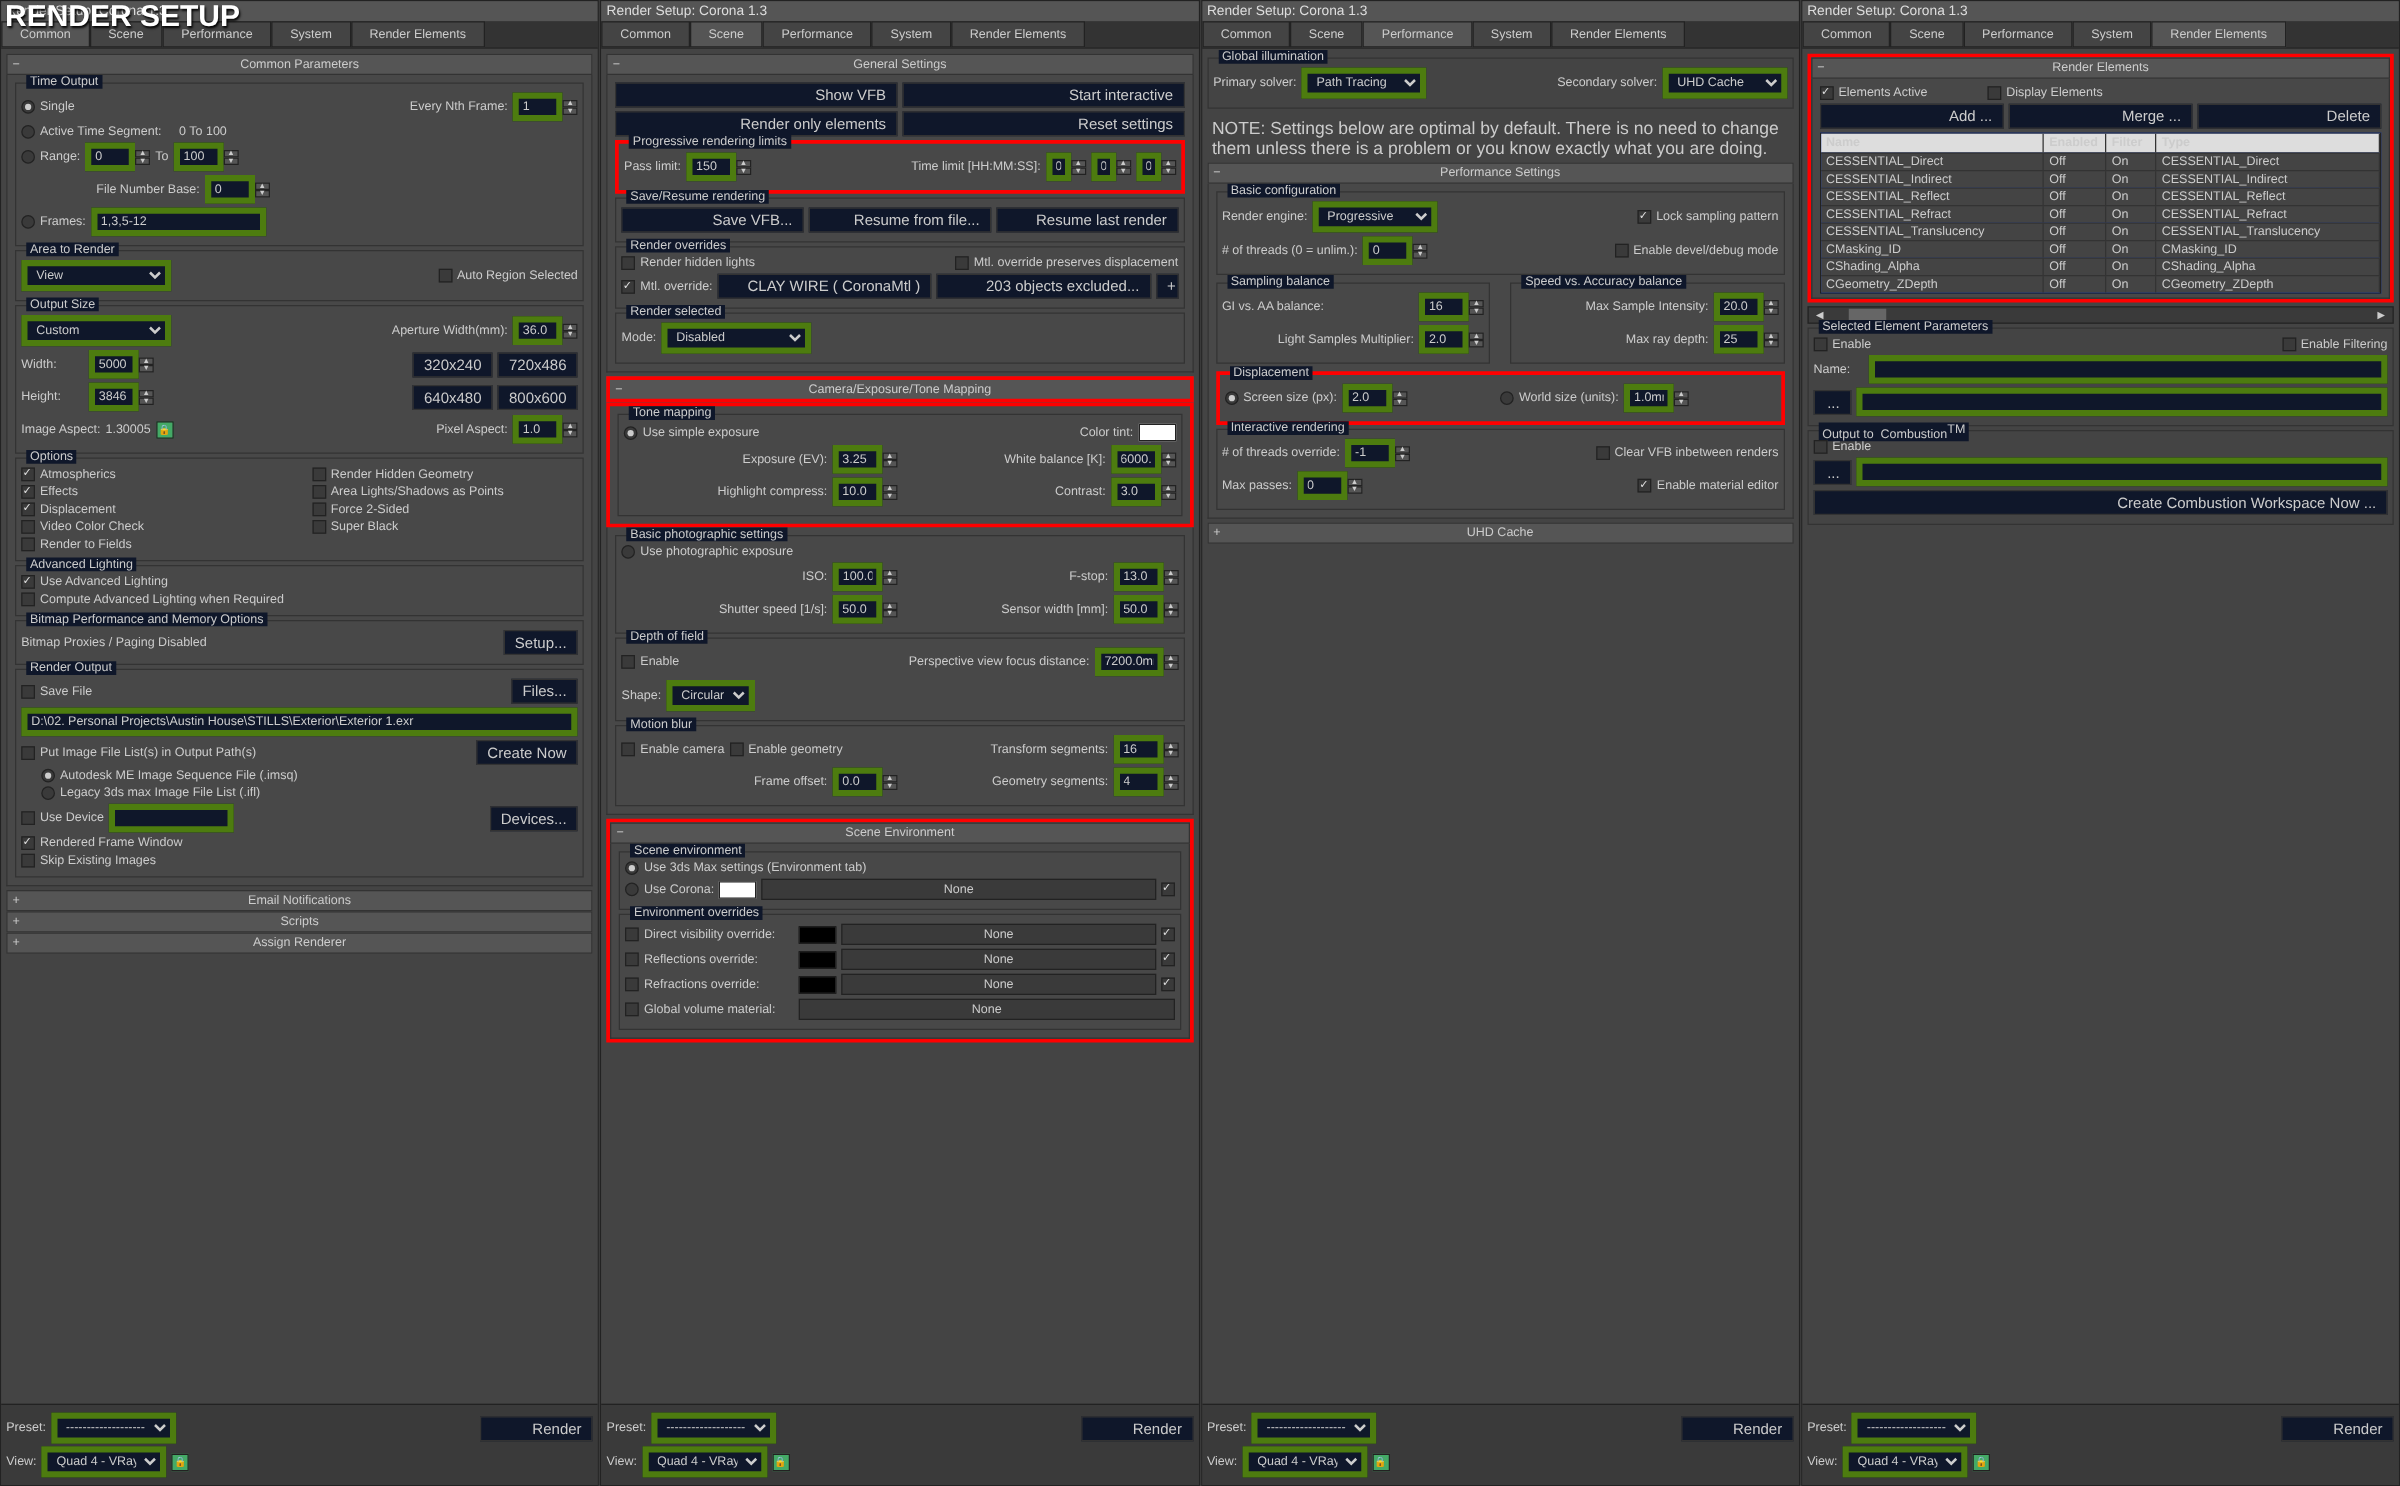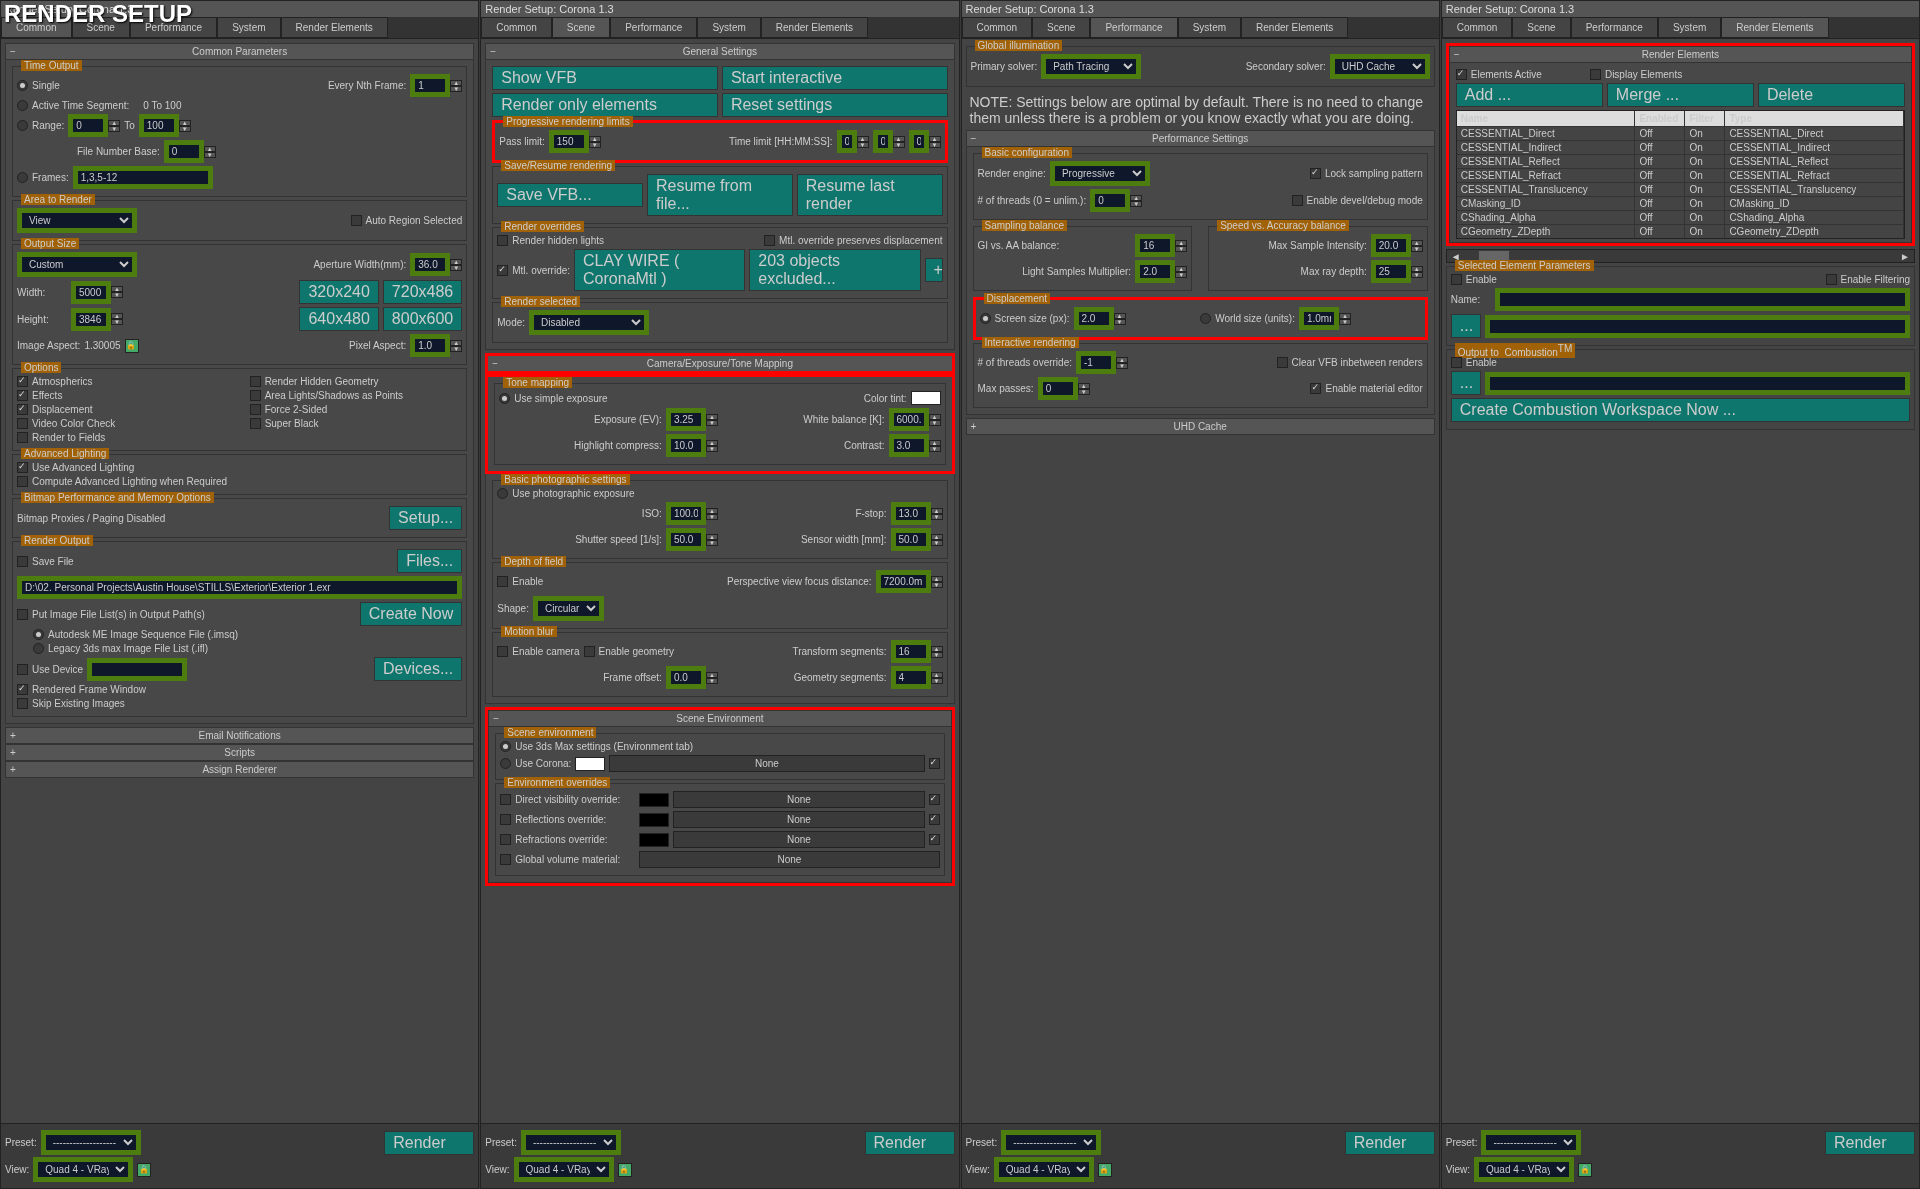"Global illumination" .group-title { background: #a16207 -> #0f172a }
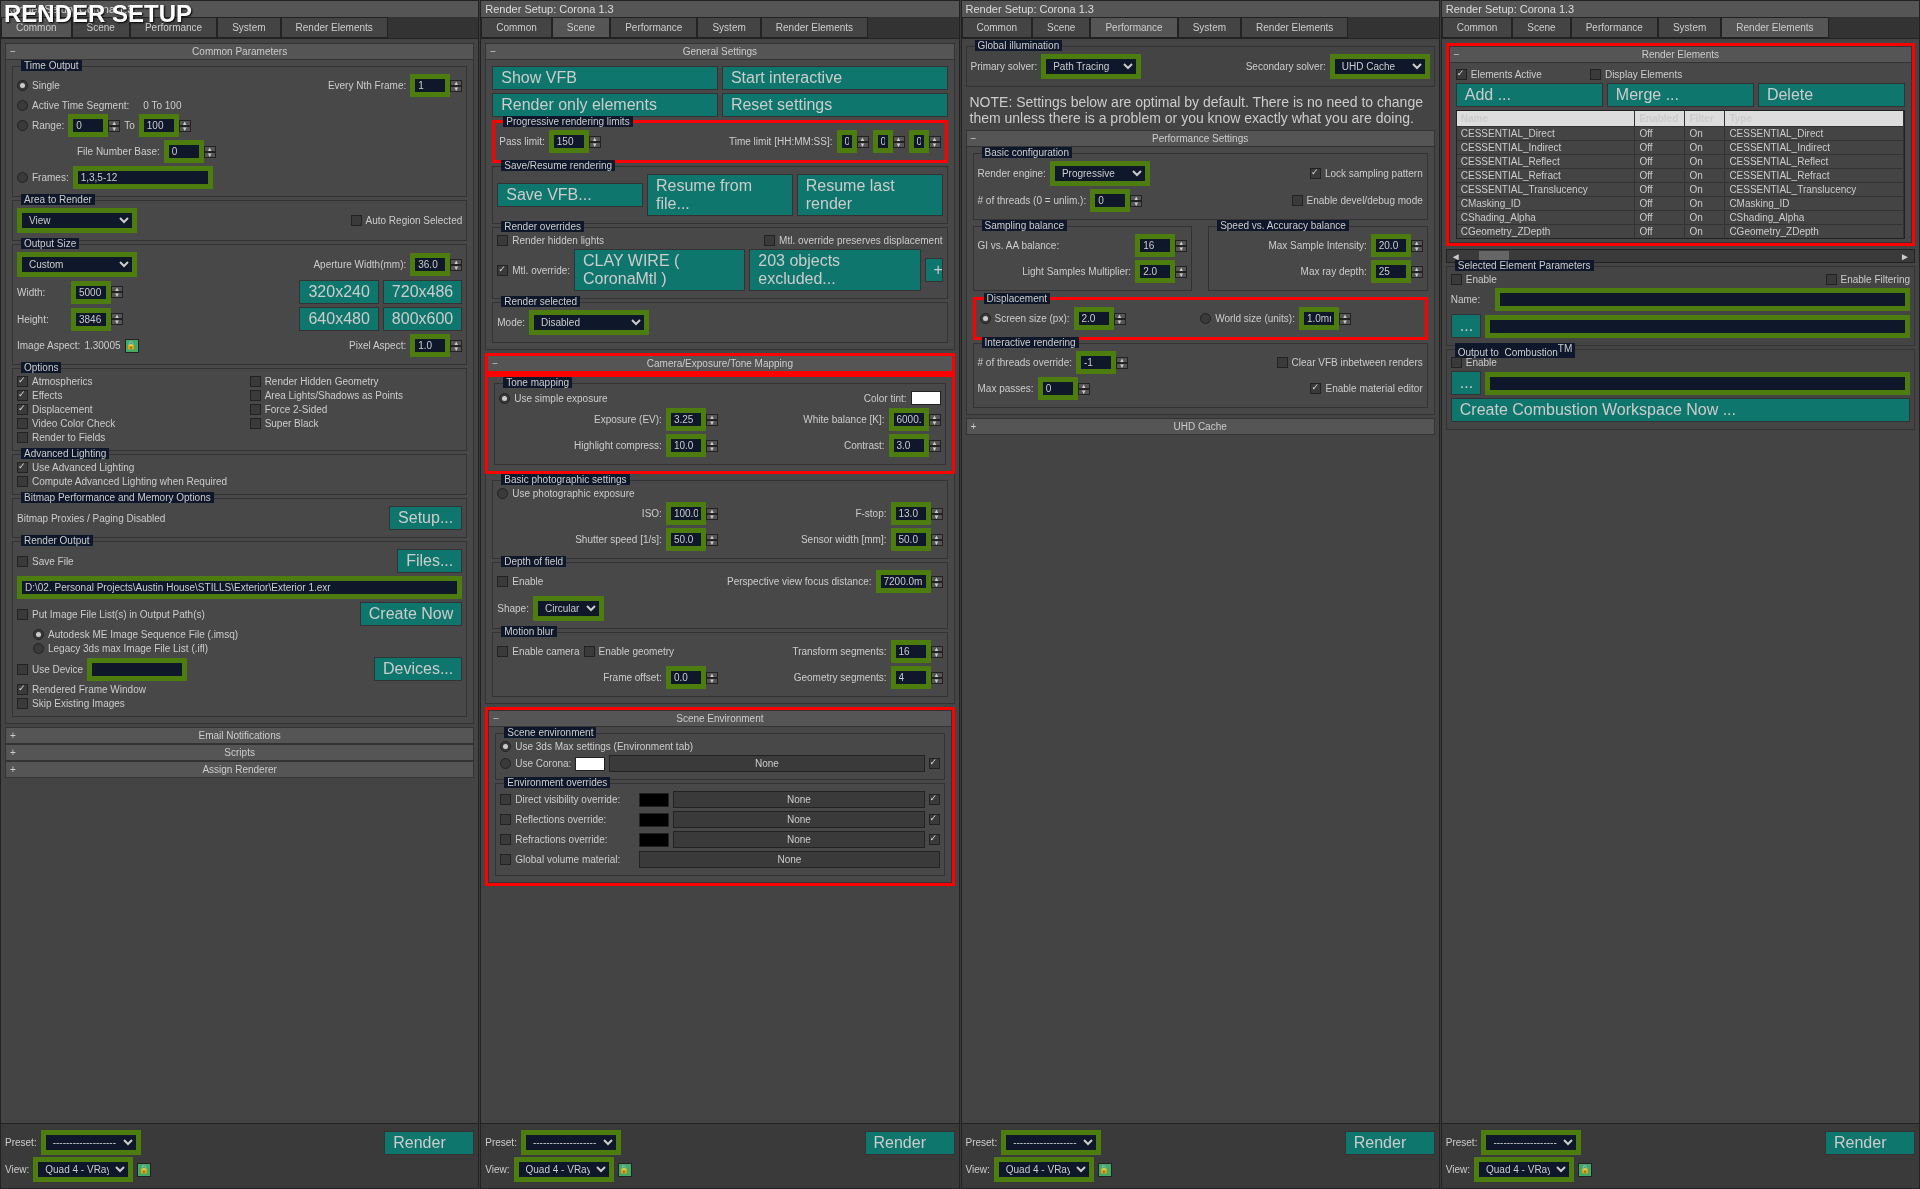"Show VFB" .btn { background: #0f766e -> #0f172a; font-size: 16px -> 12px; text-align: left -> right }
